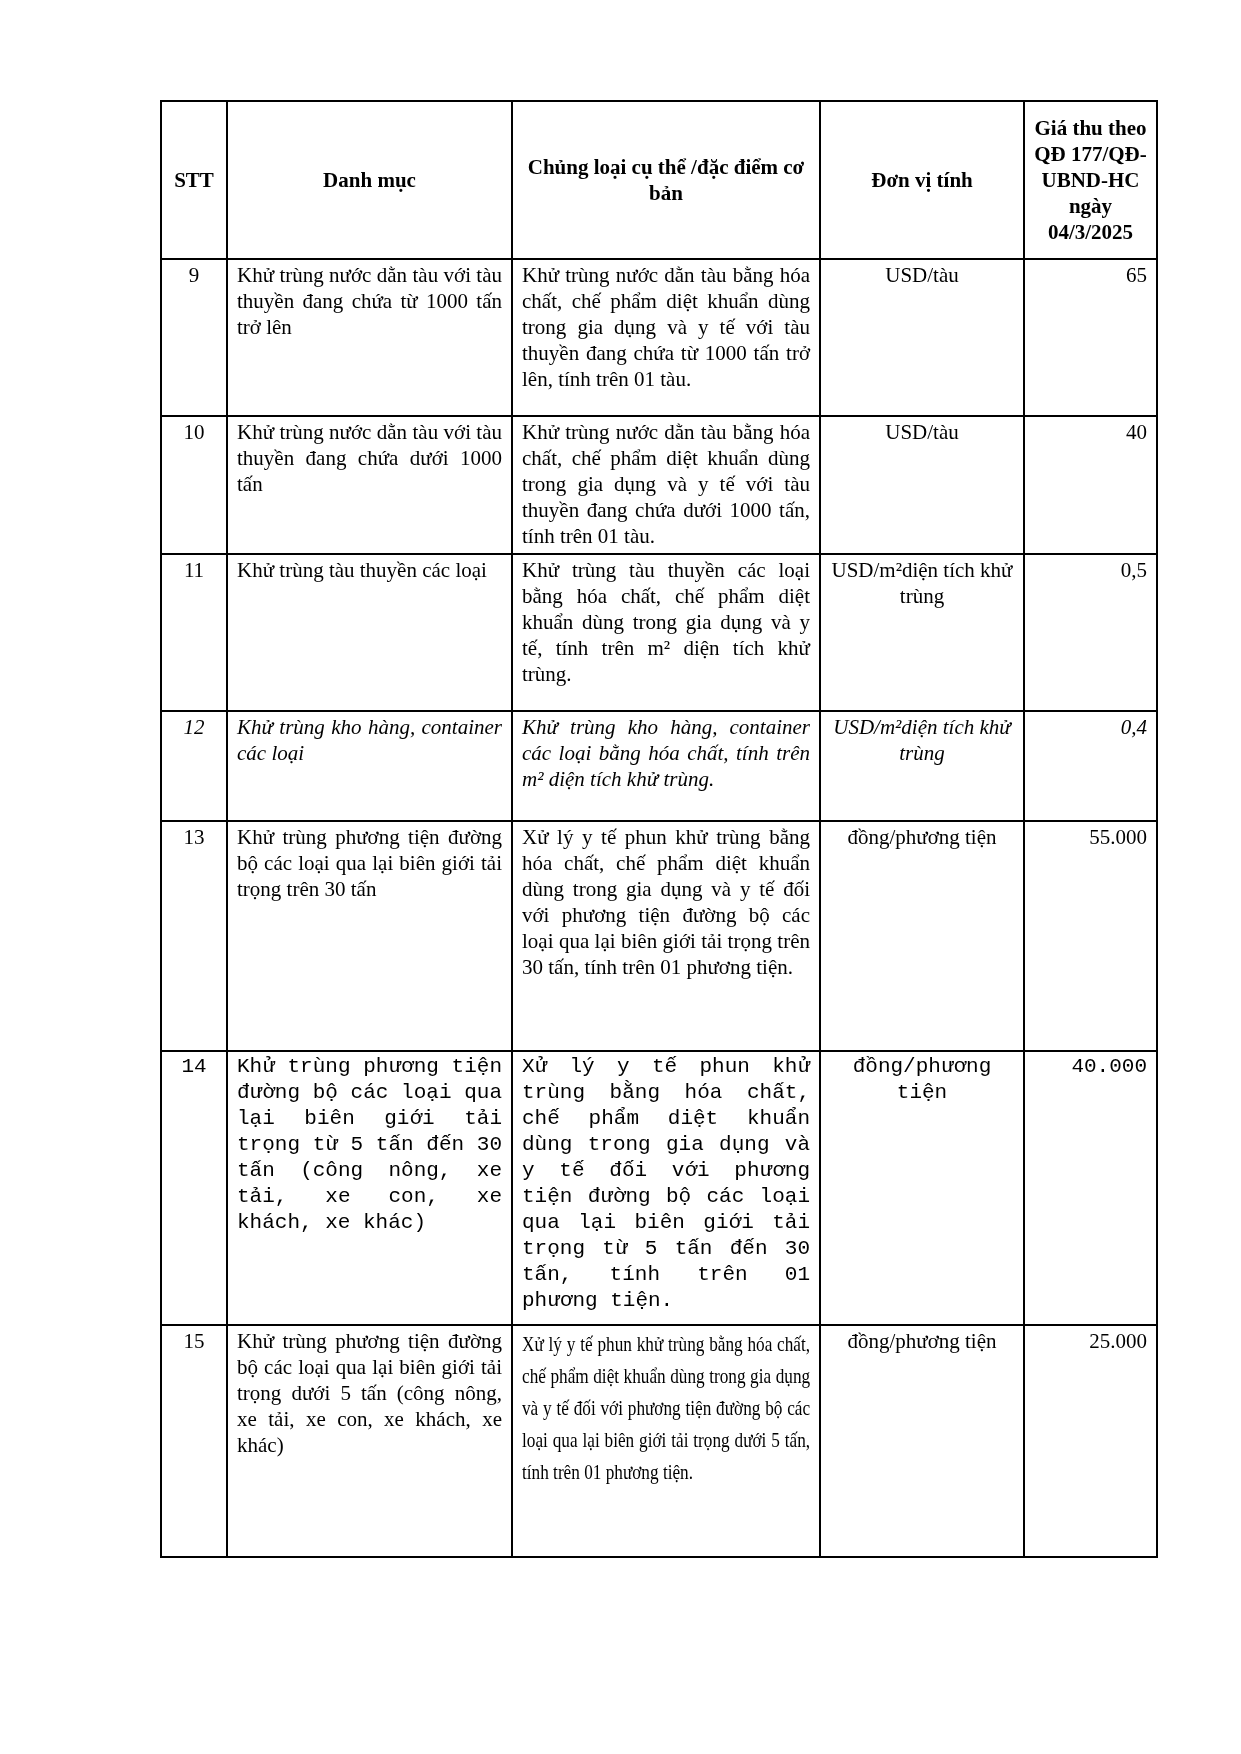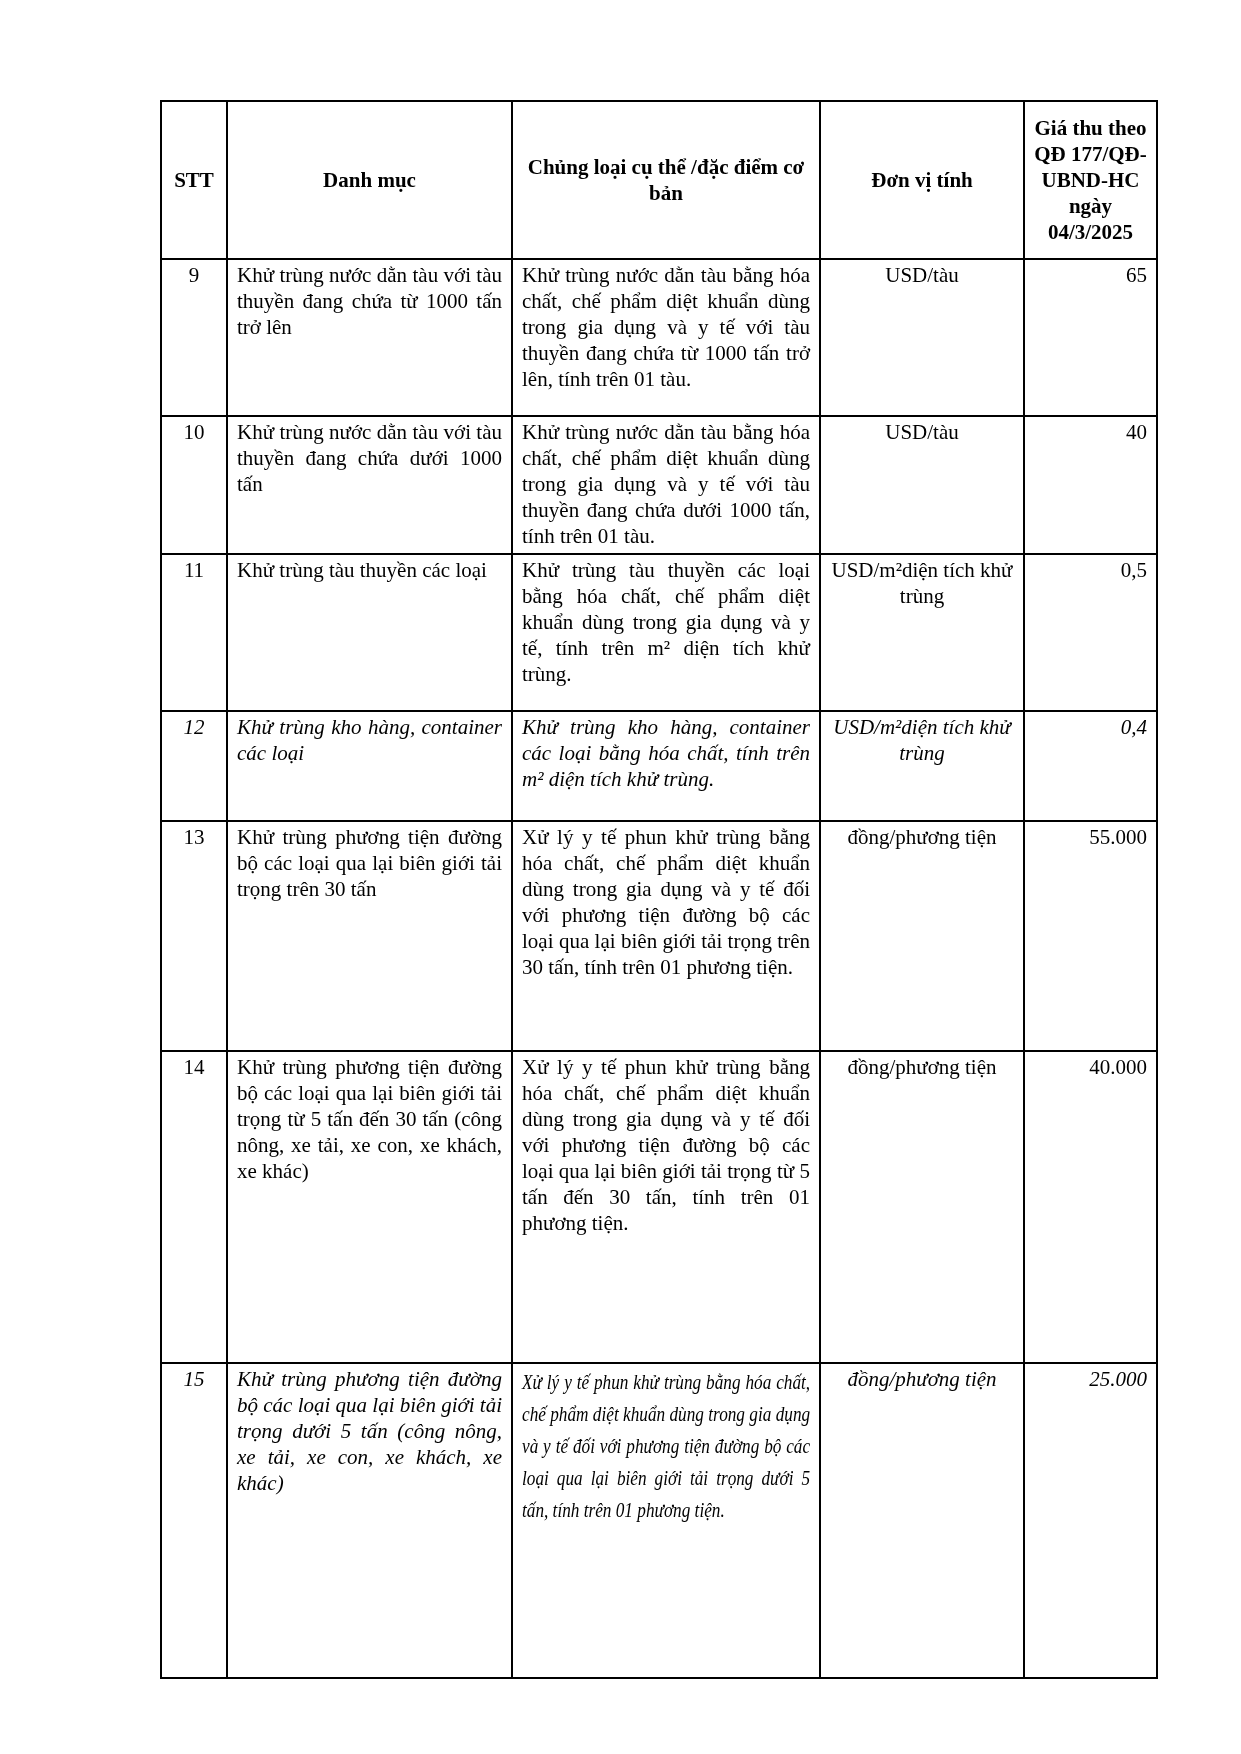"14" .fee-table tbody tr:nth-child(6) { font-family: none -> Liberation Mono, monospace; height: 312px -> 274px }
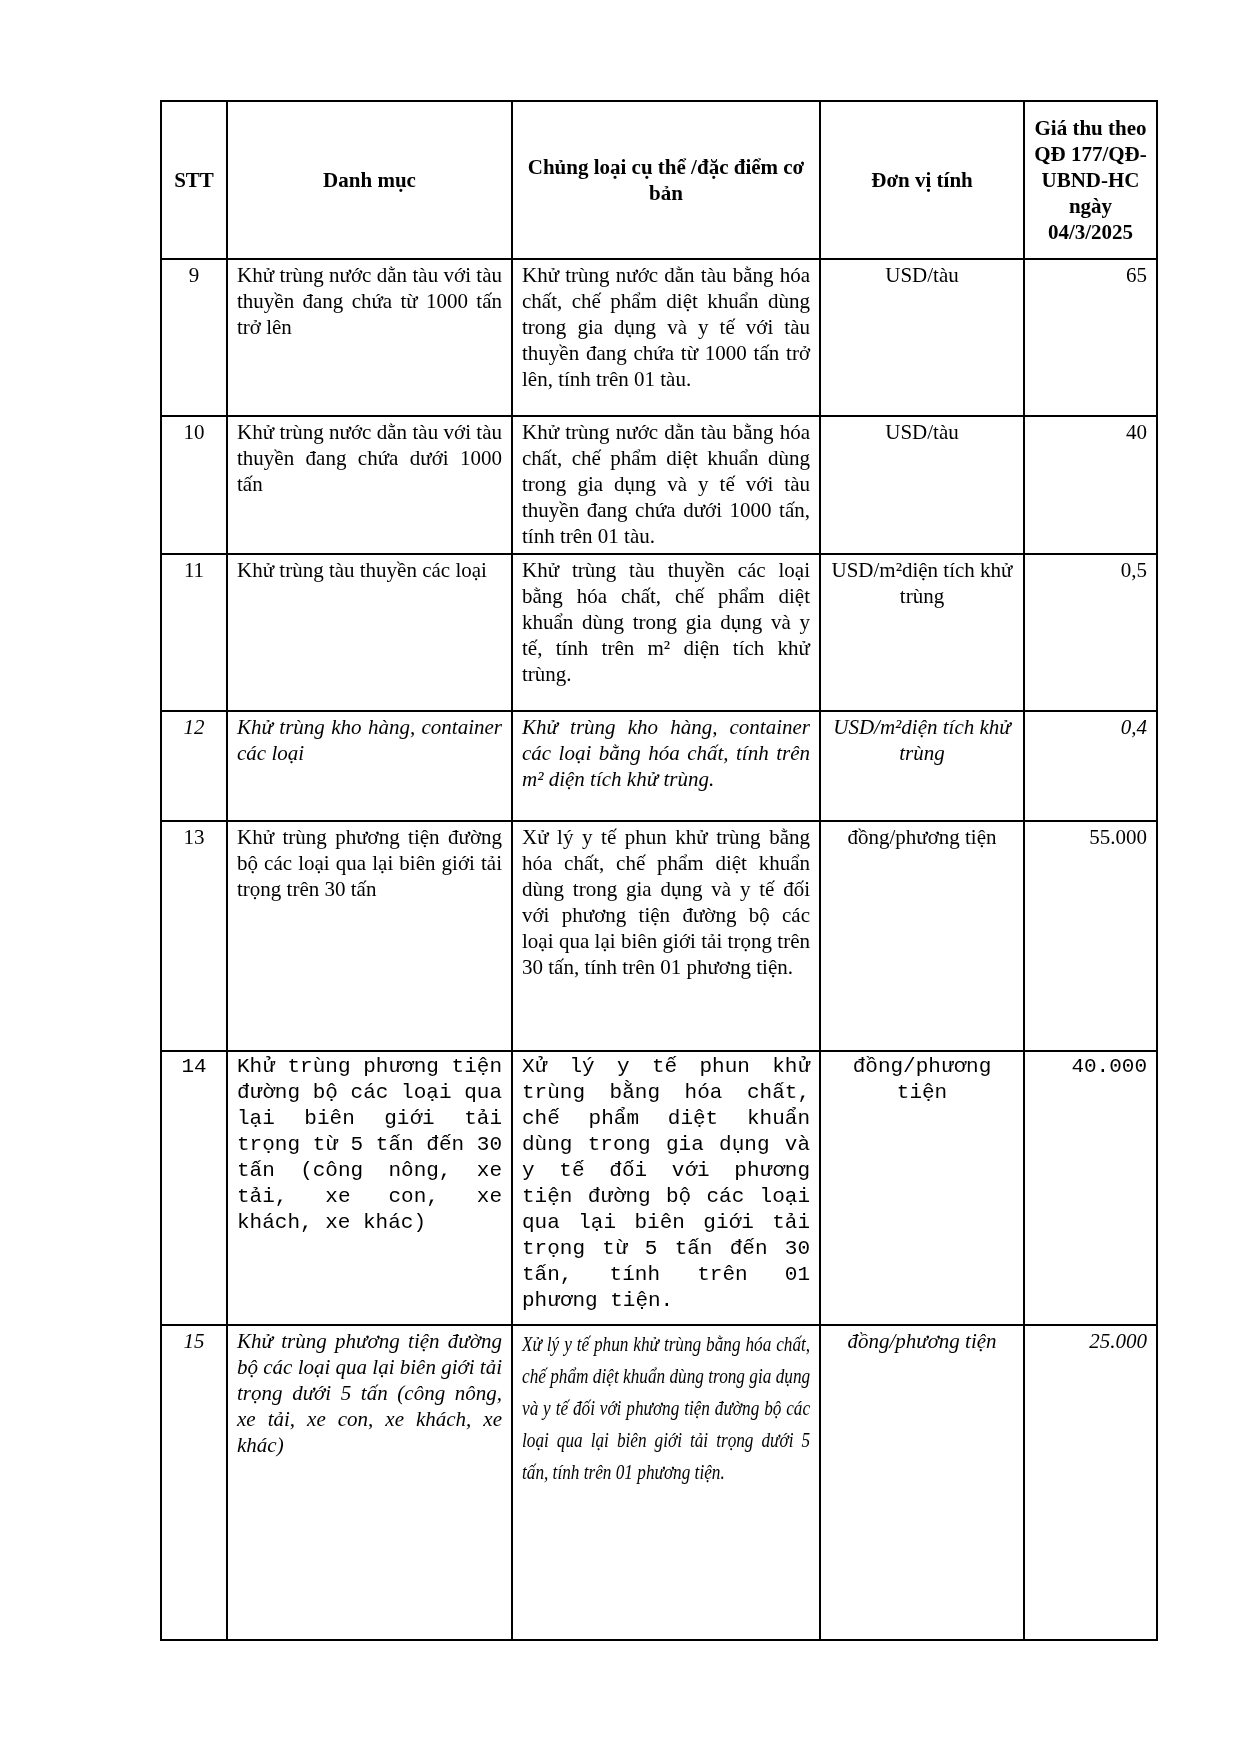"15" .fee-table tbody tr:nth-child(7) { font-style: italic -> none; height: 315px -> 232px }
